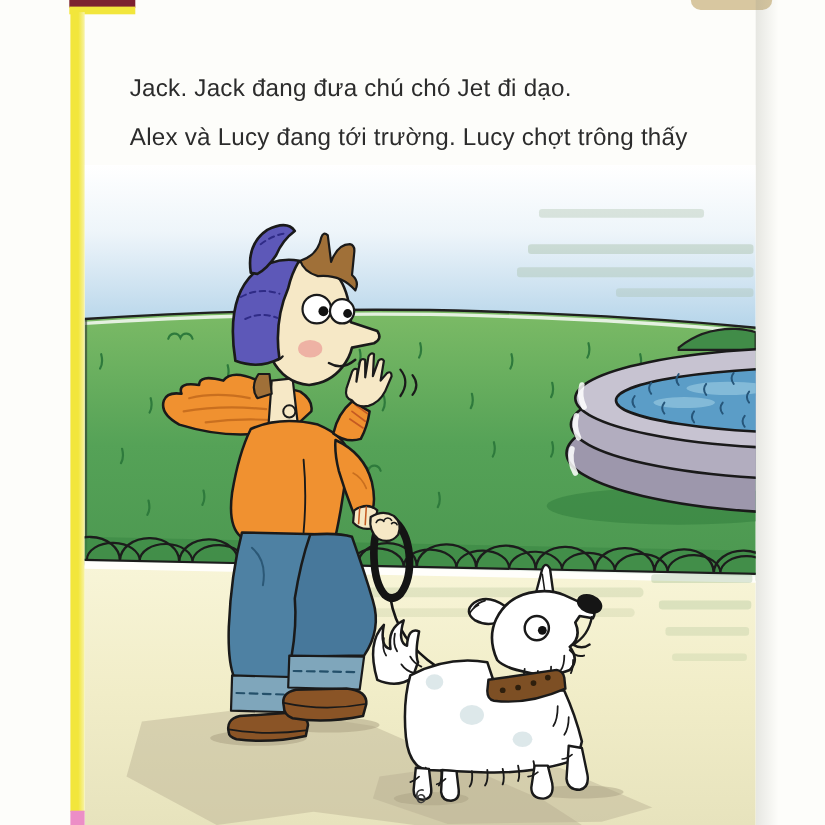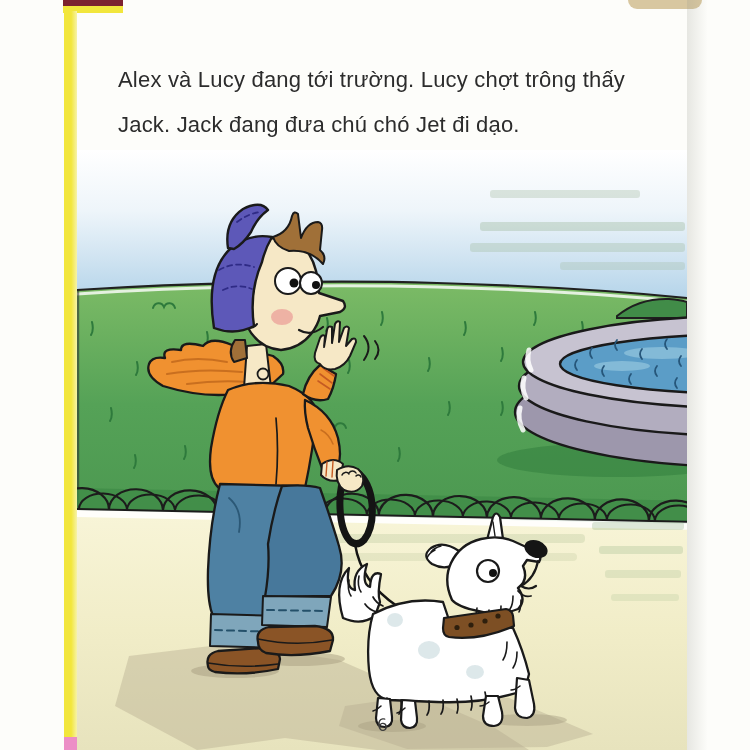"Alex và Lucy đang tới" div.story-line { order: before "Jack. Jack đang đưa chú" -> after "Jack. Jack đang đưa chú" }
